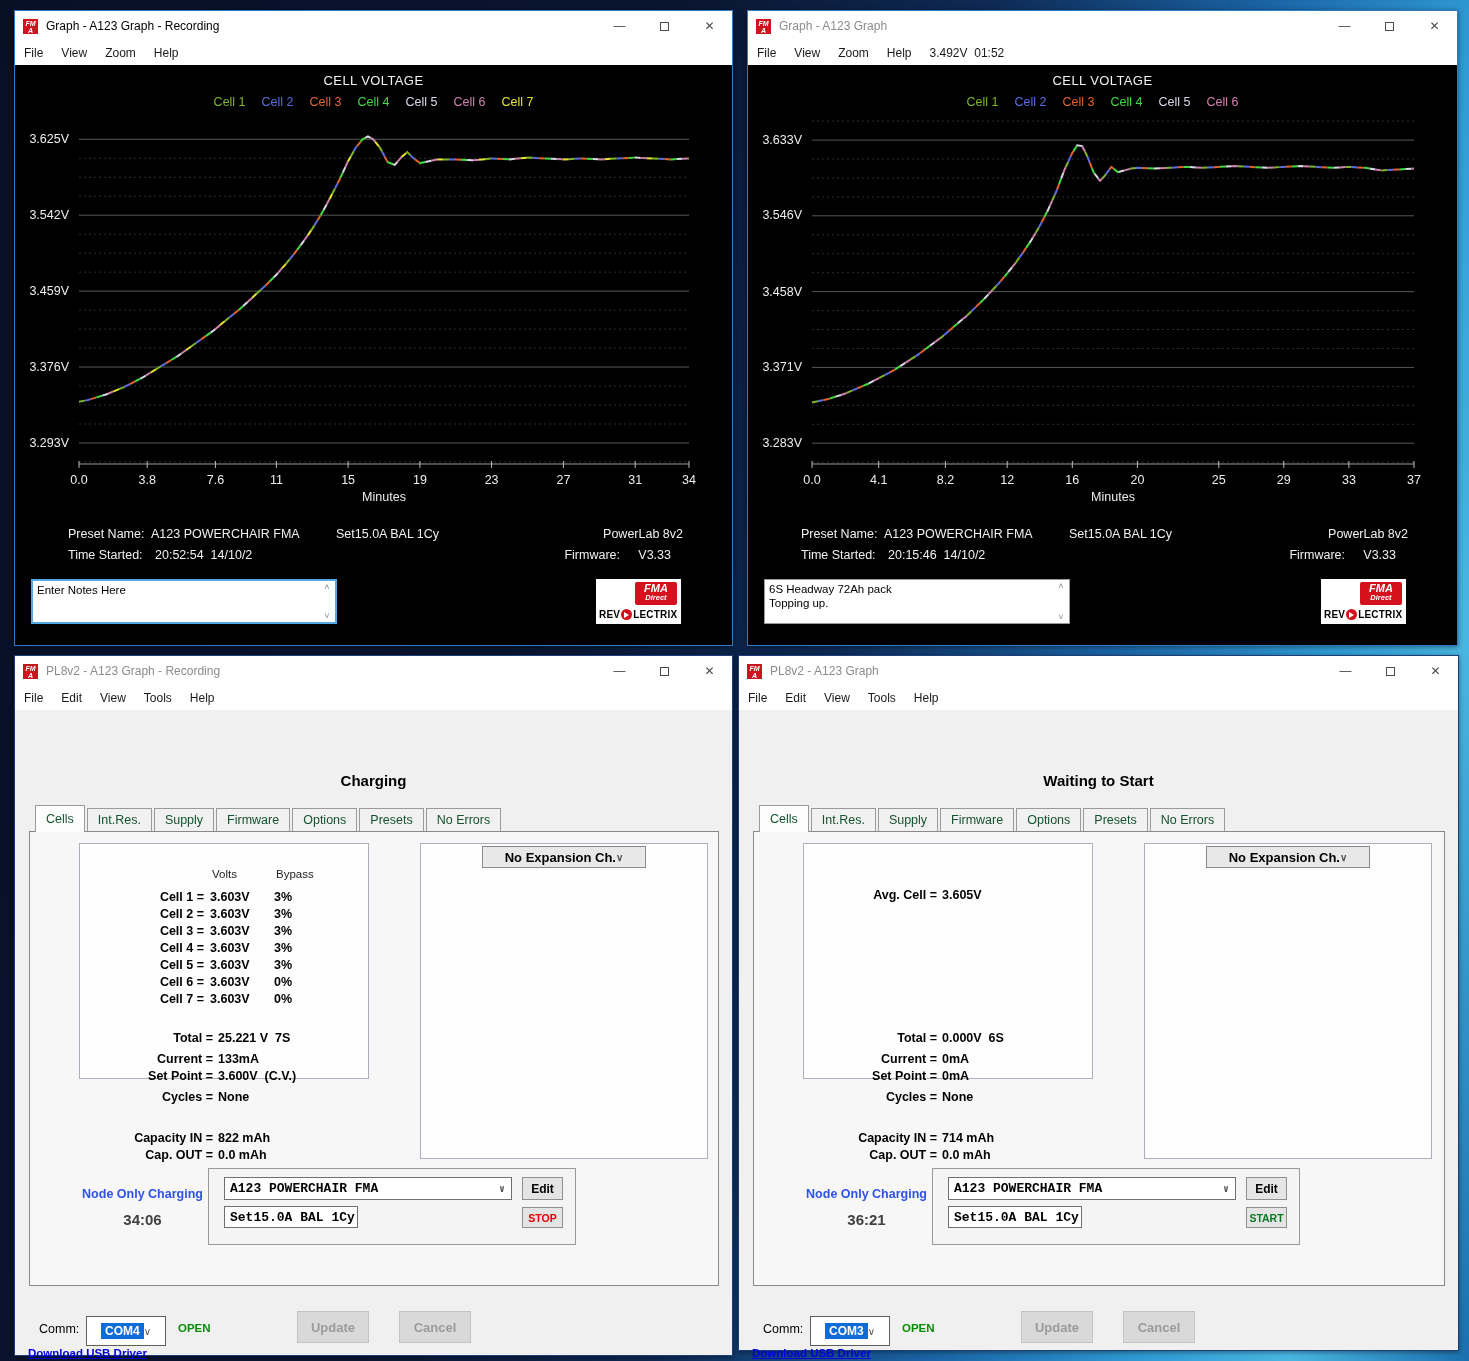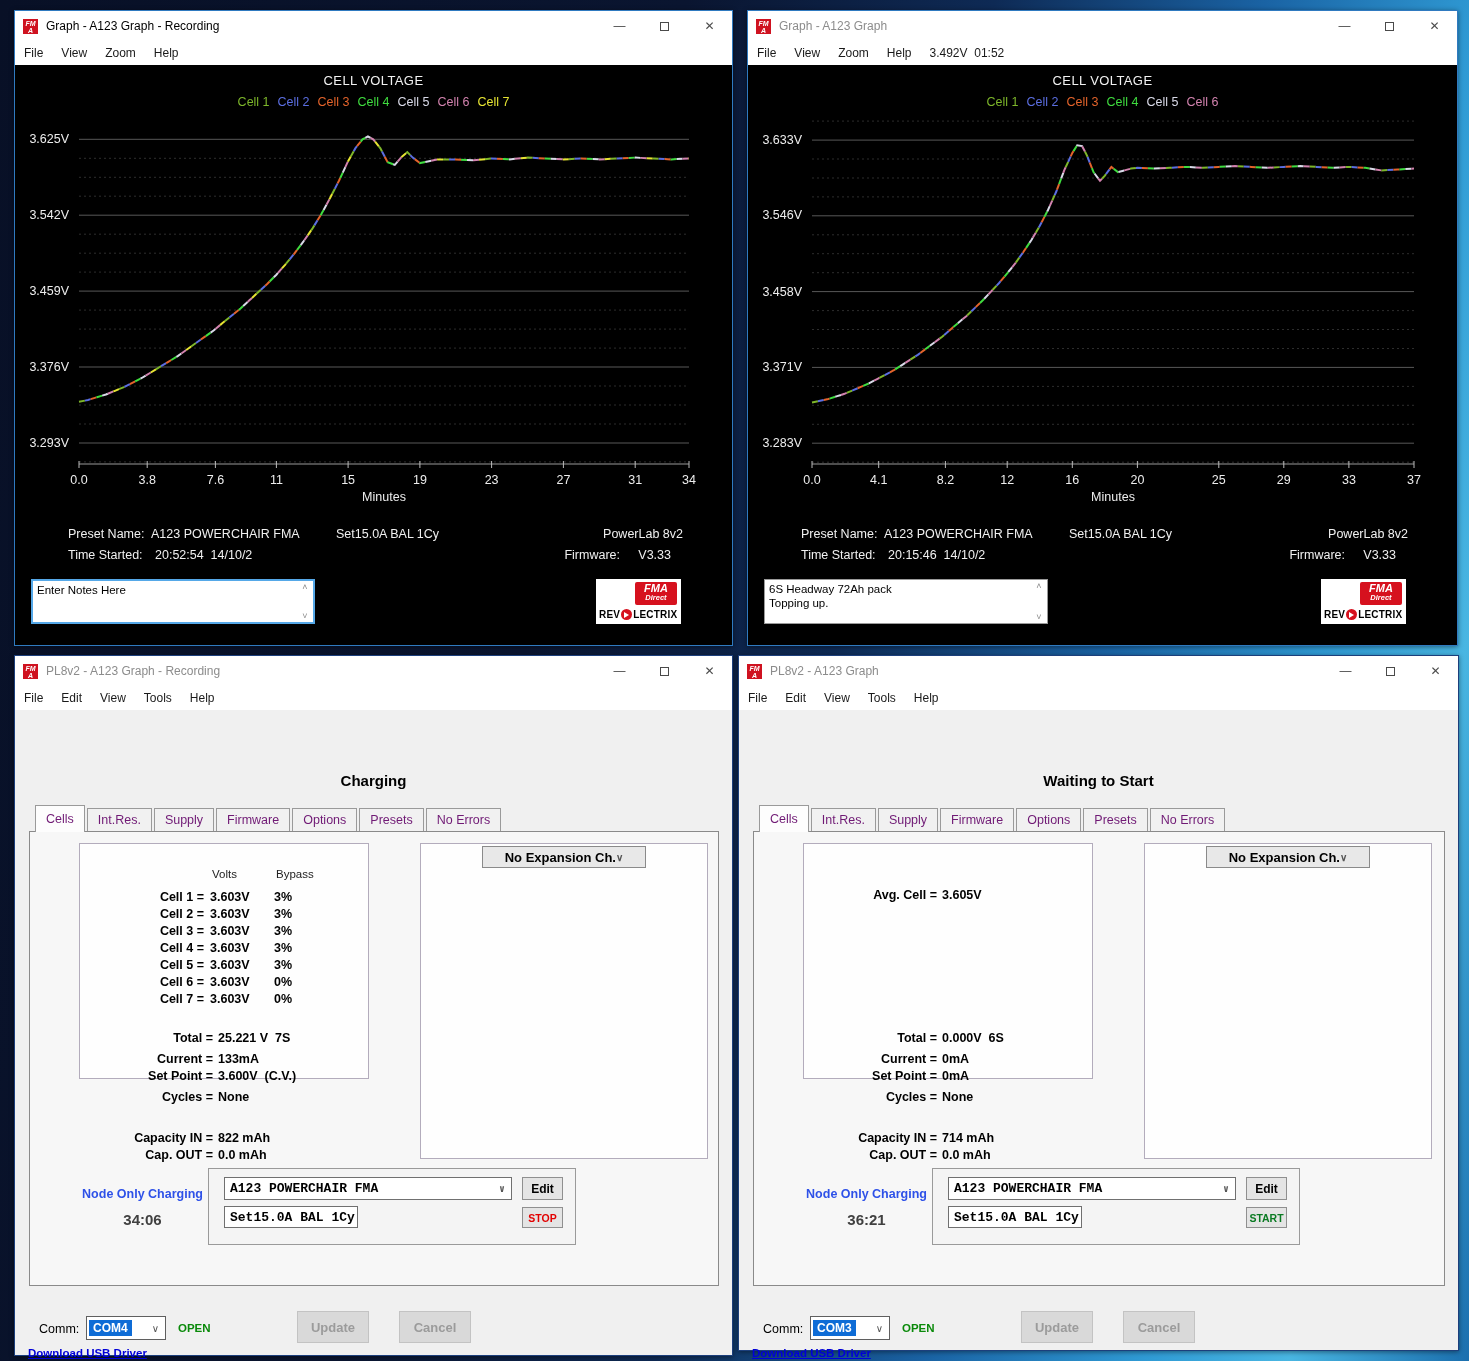"Cell 1" .legend { gap: 8px -> 16px }
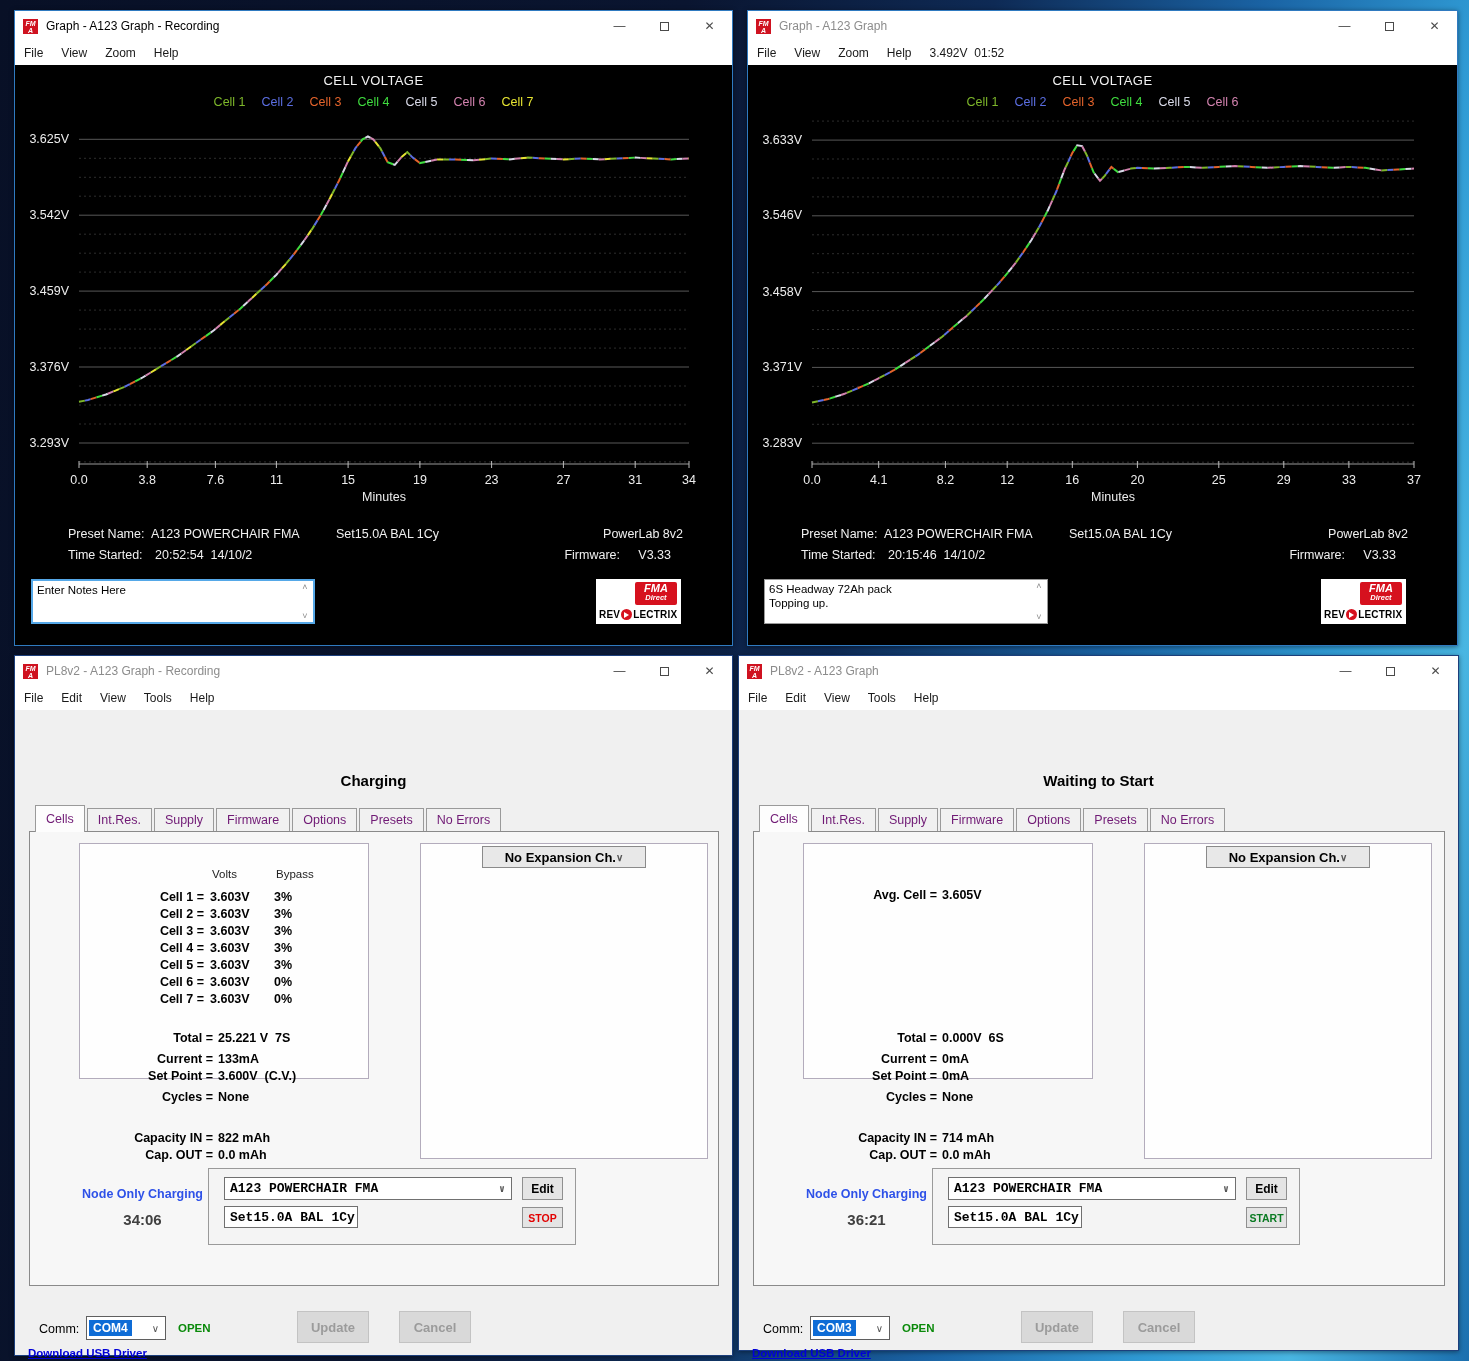"Enter Notes Here" .notes { width: 284px -> 306px }
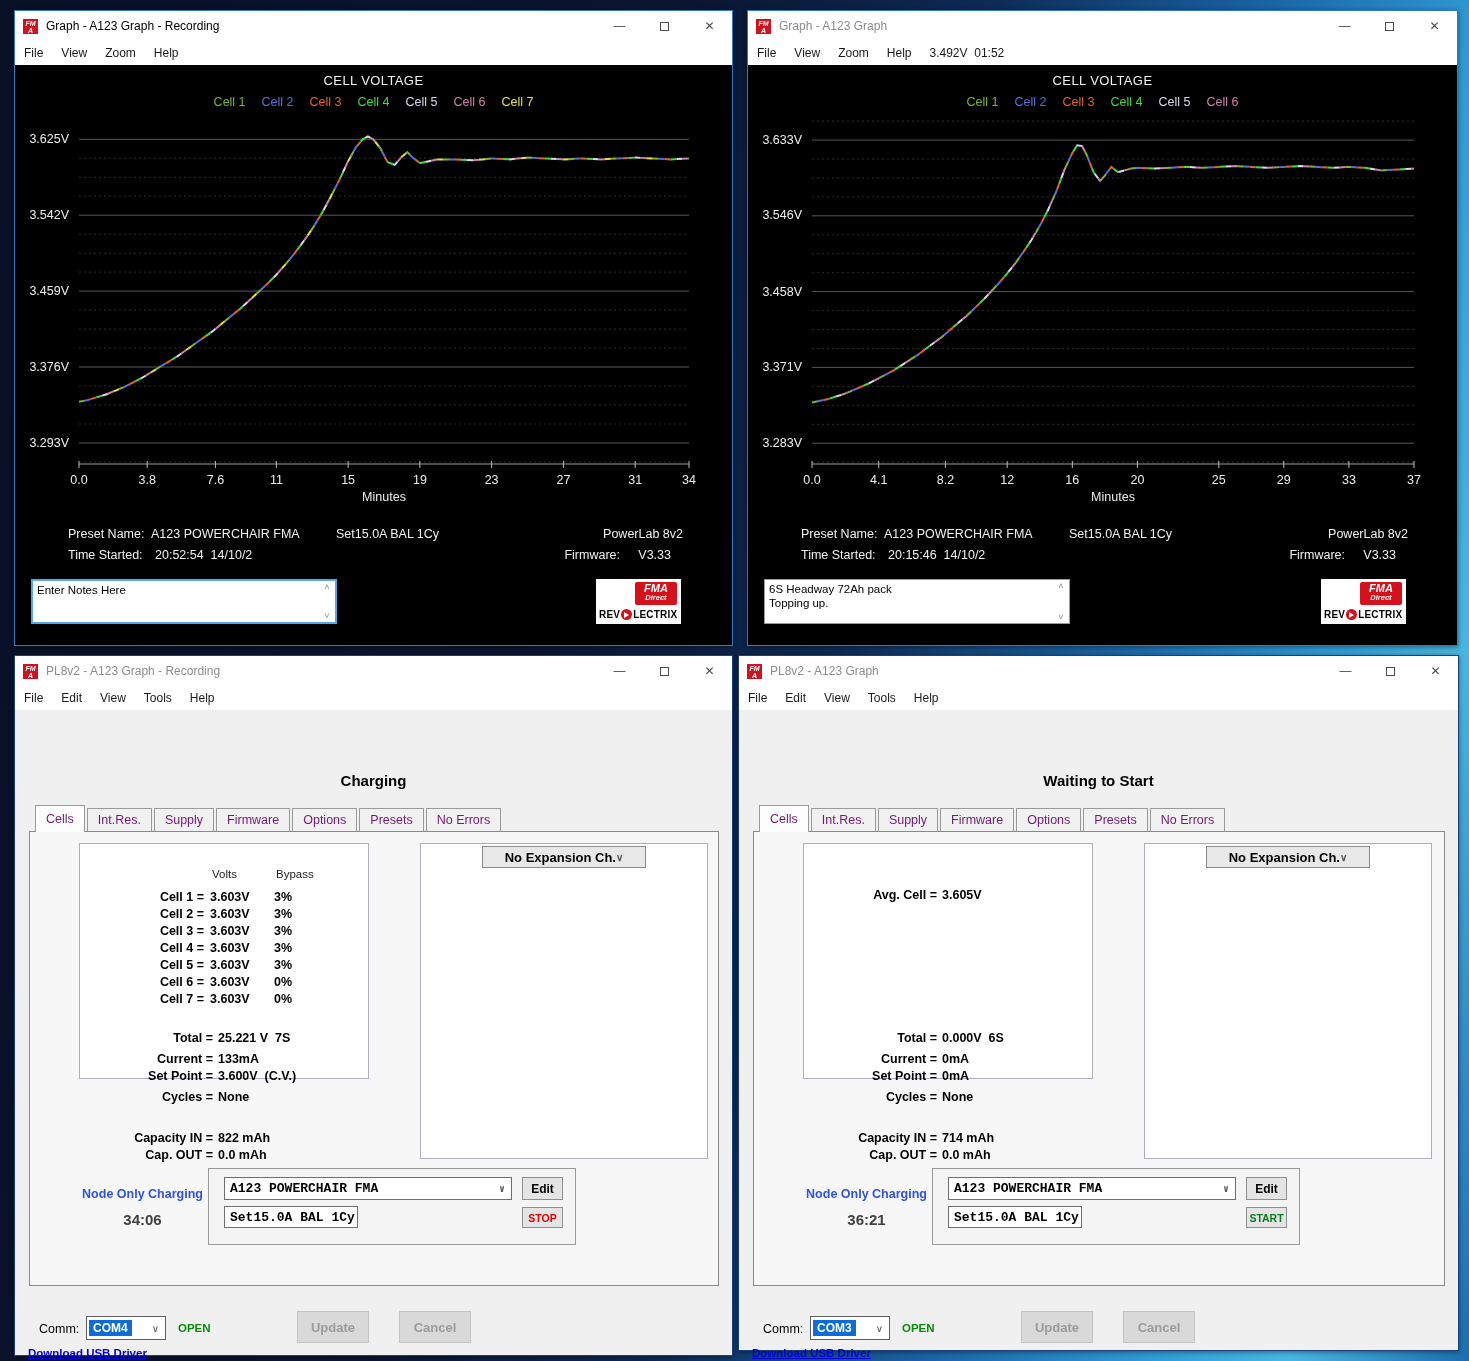"Cells" .tabs { color: #701a75 -> #14532d }
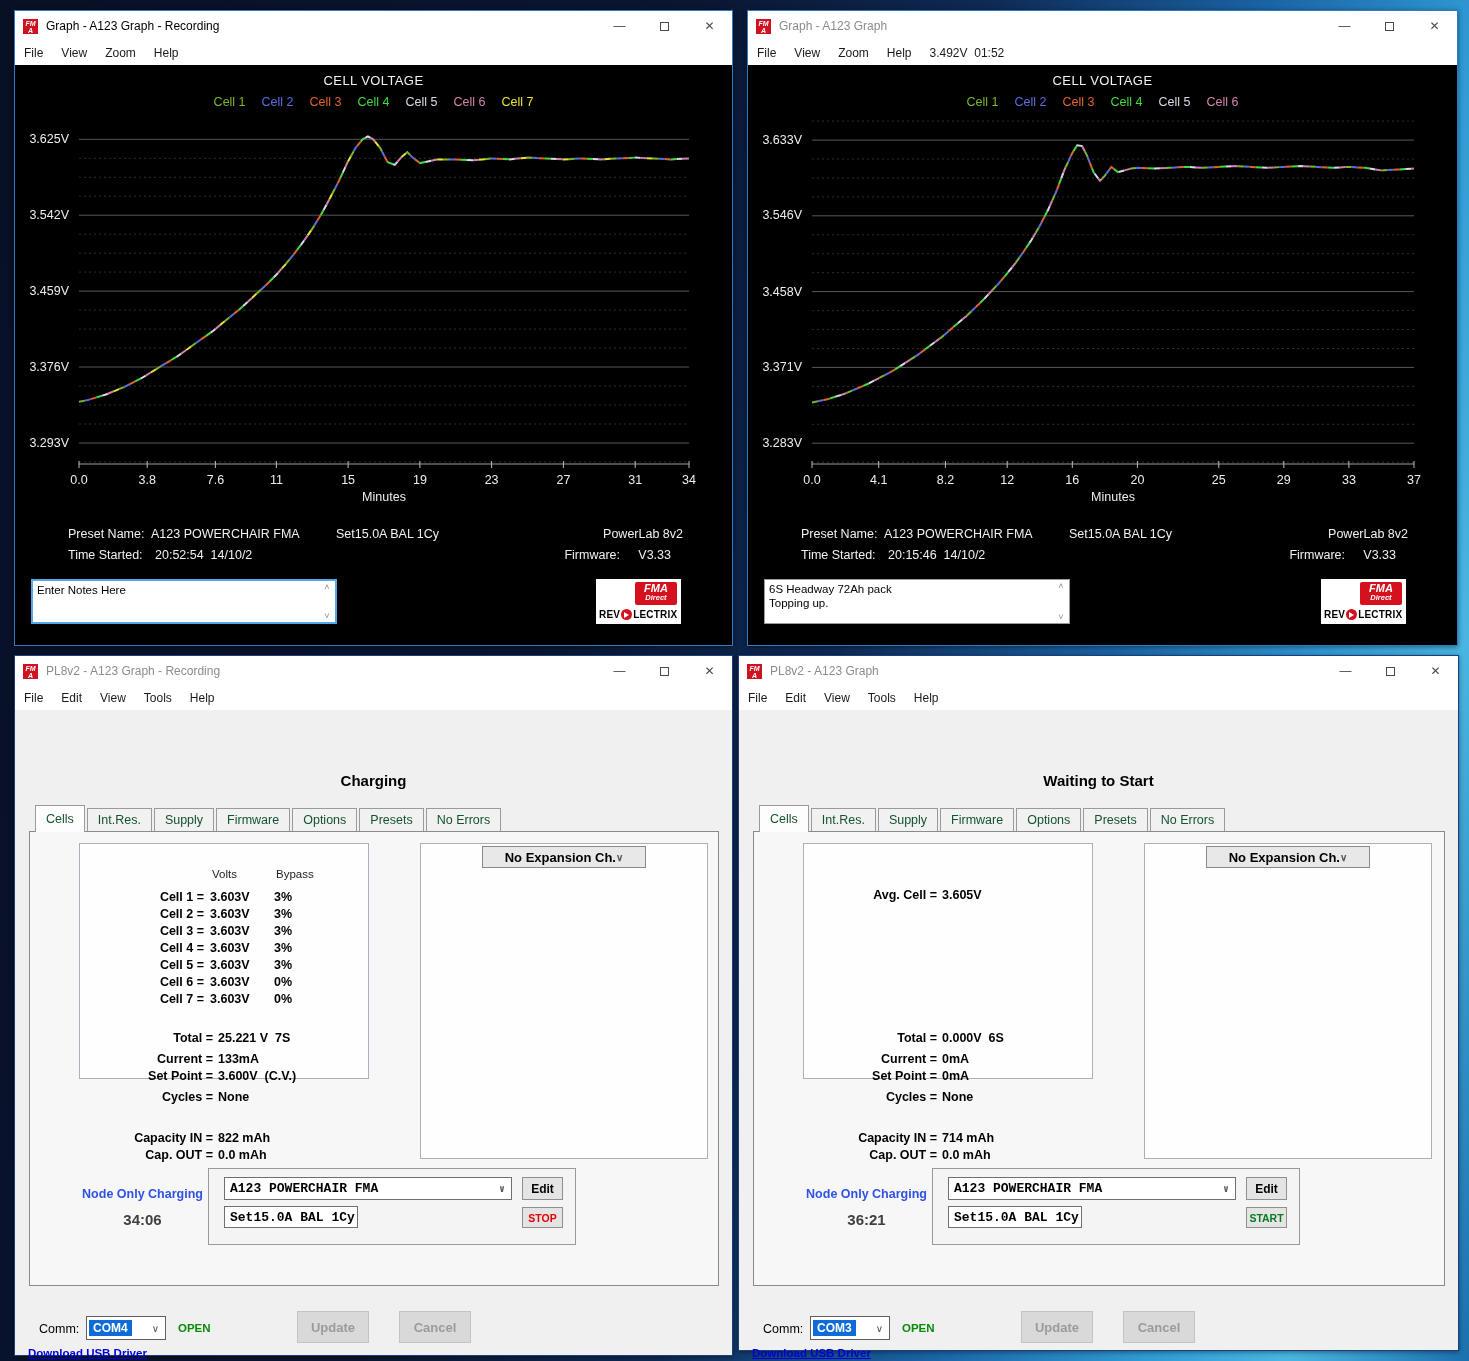"COM4" .commbox { padding: 2px -> 14px }
